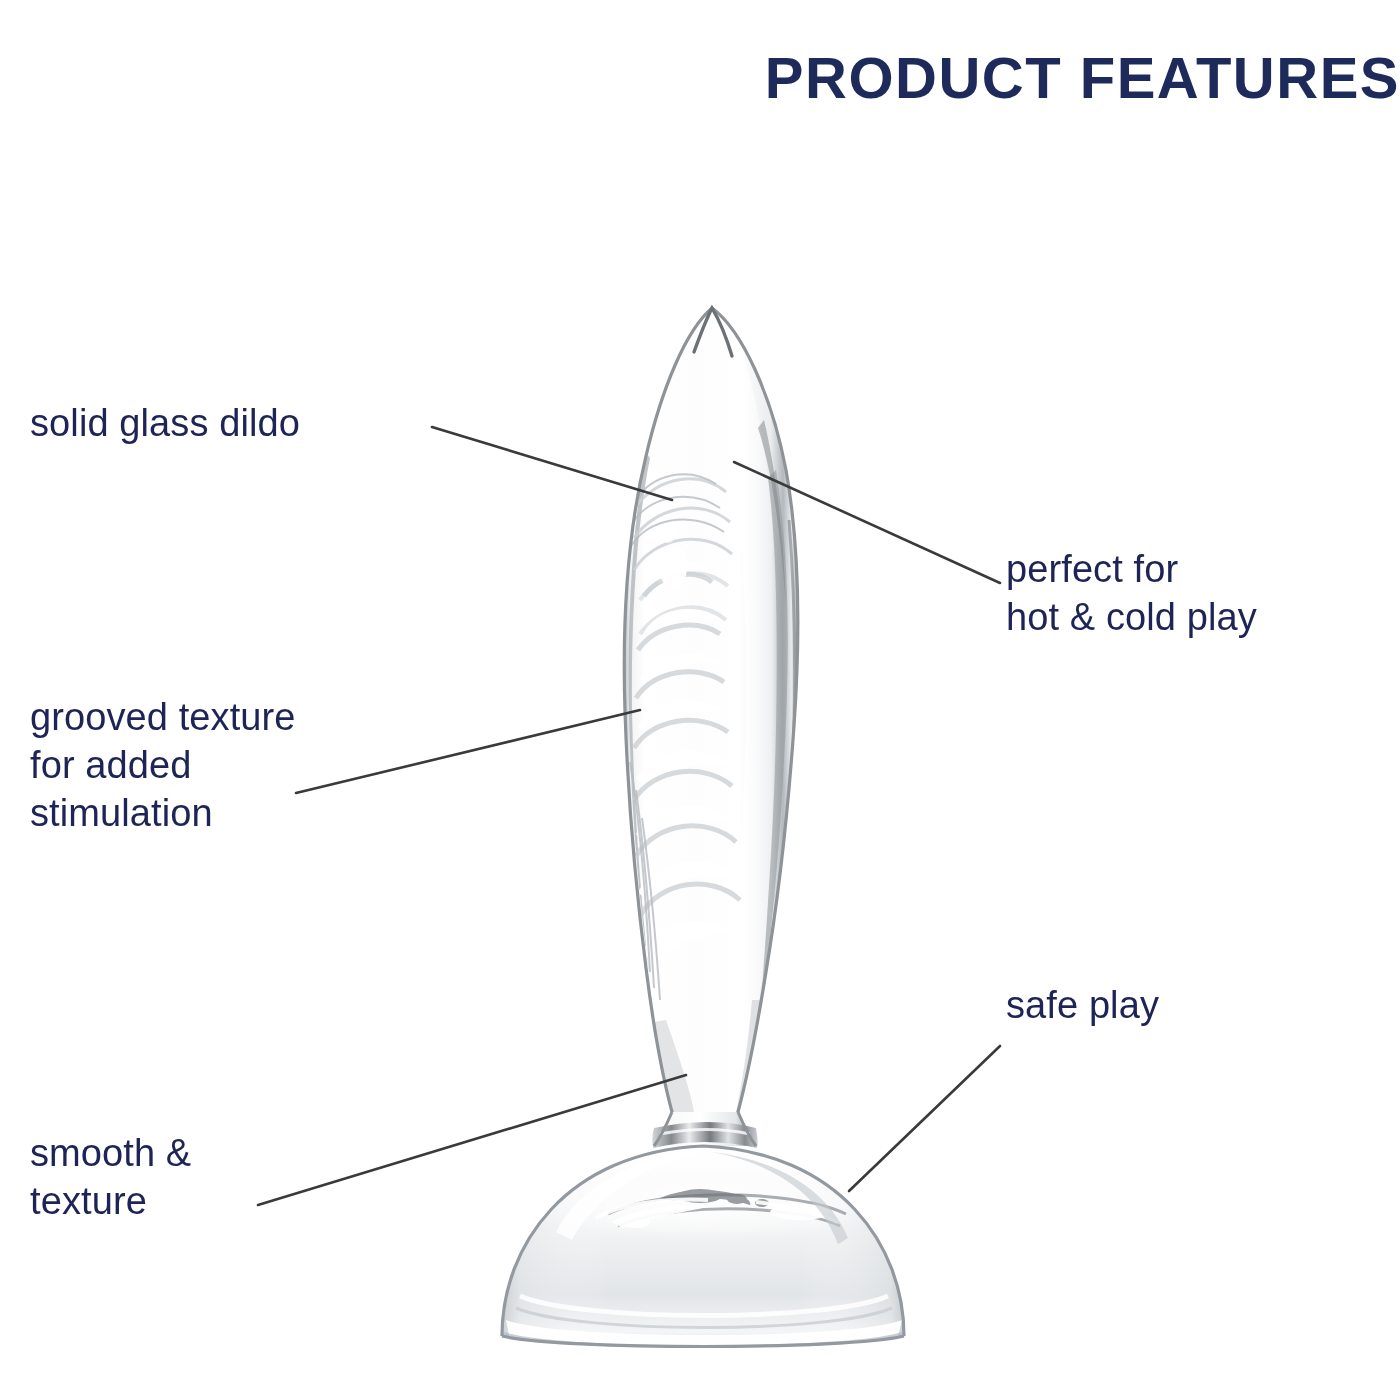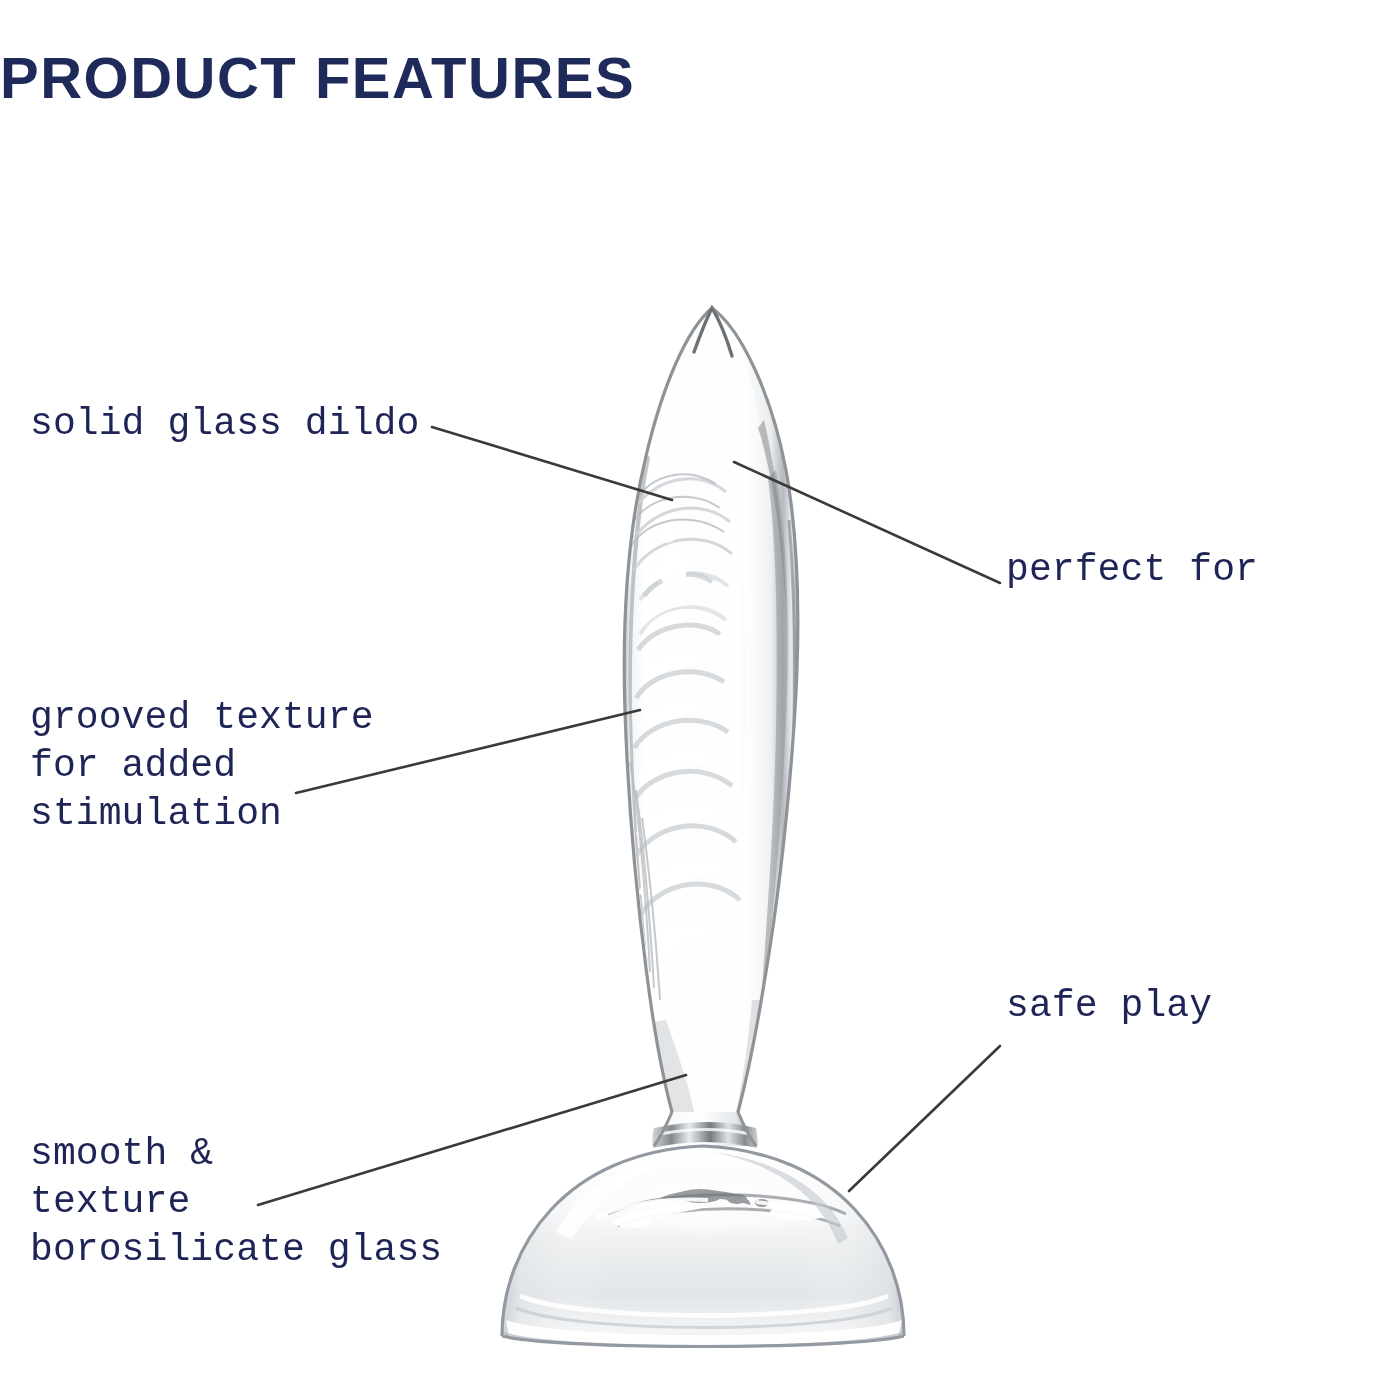"PRODUCT FEATURES" #page-title { text-align: left -> right }
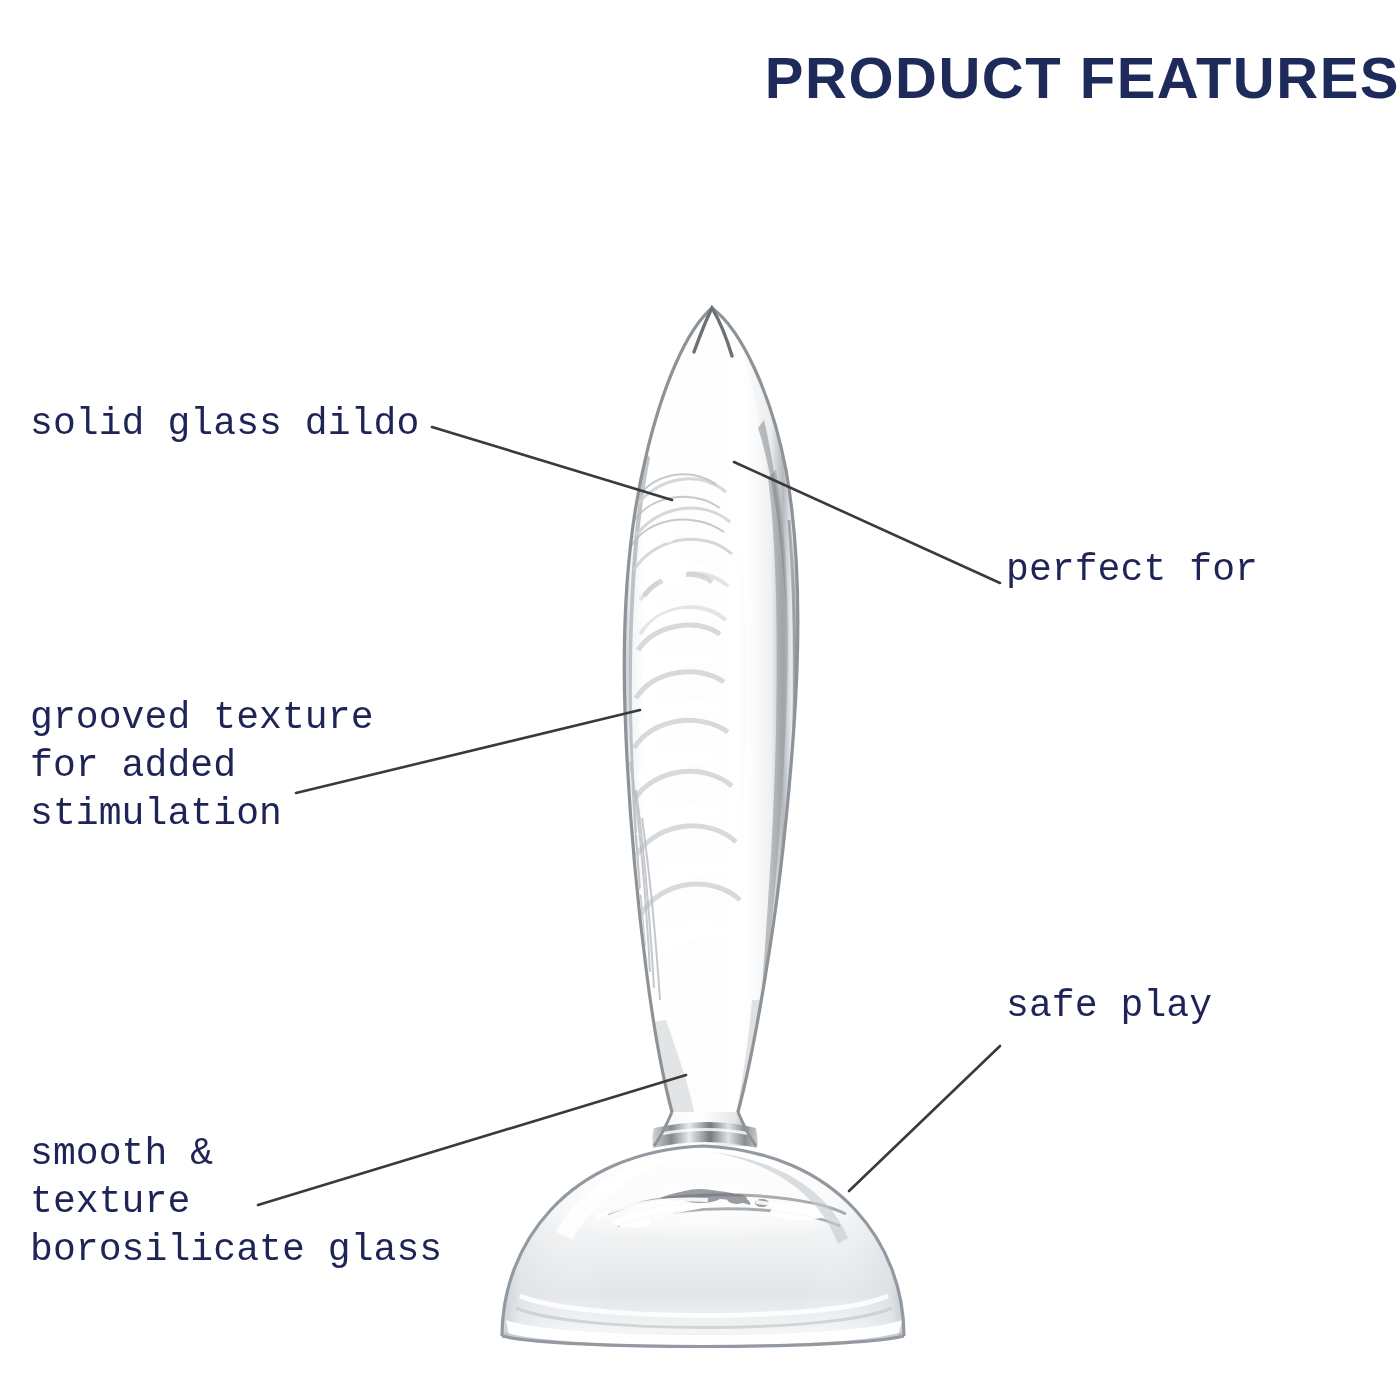"solid glass dildo" .callout { font-family: Liberation Mono, monospace -> Liberation Sans, sans-serif }
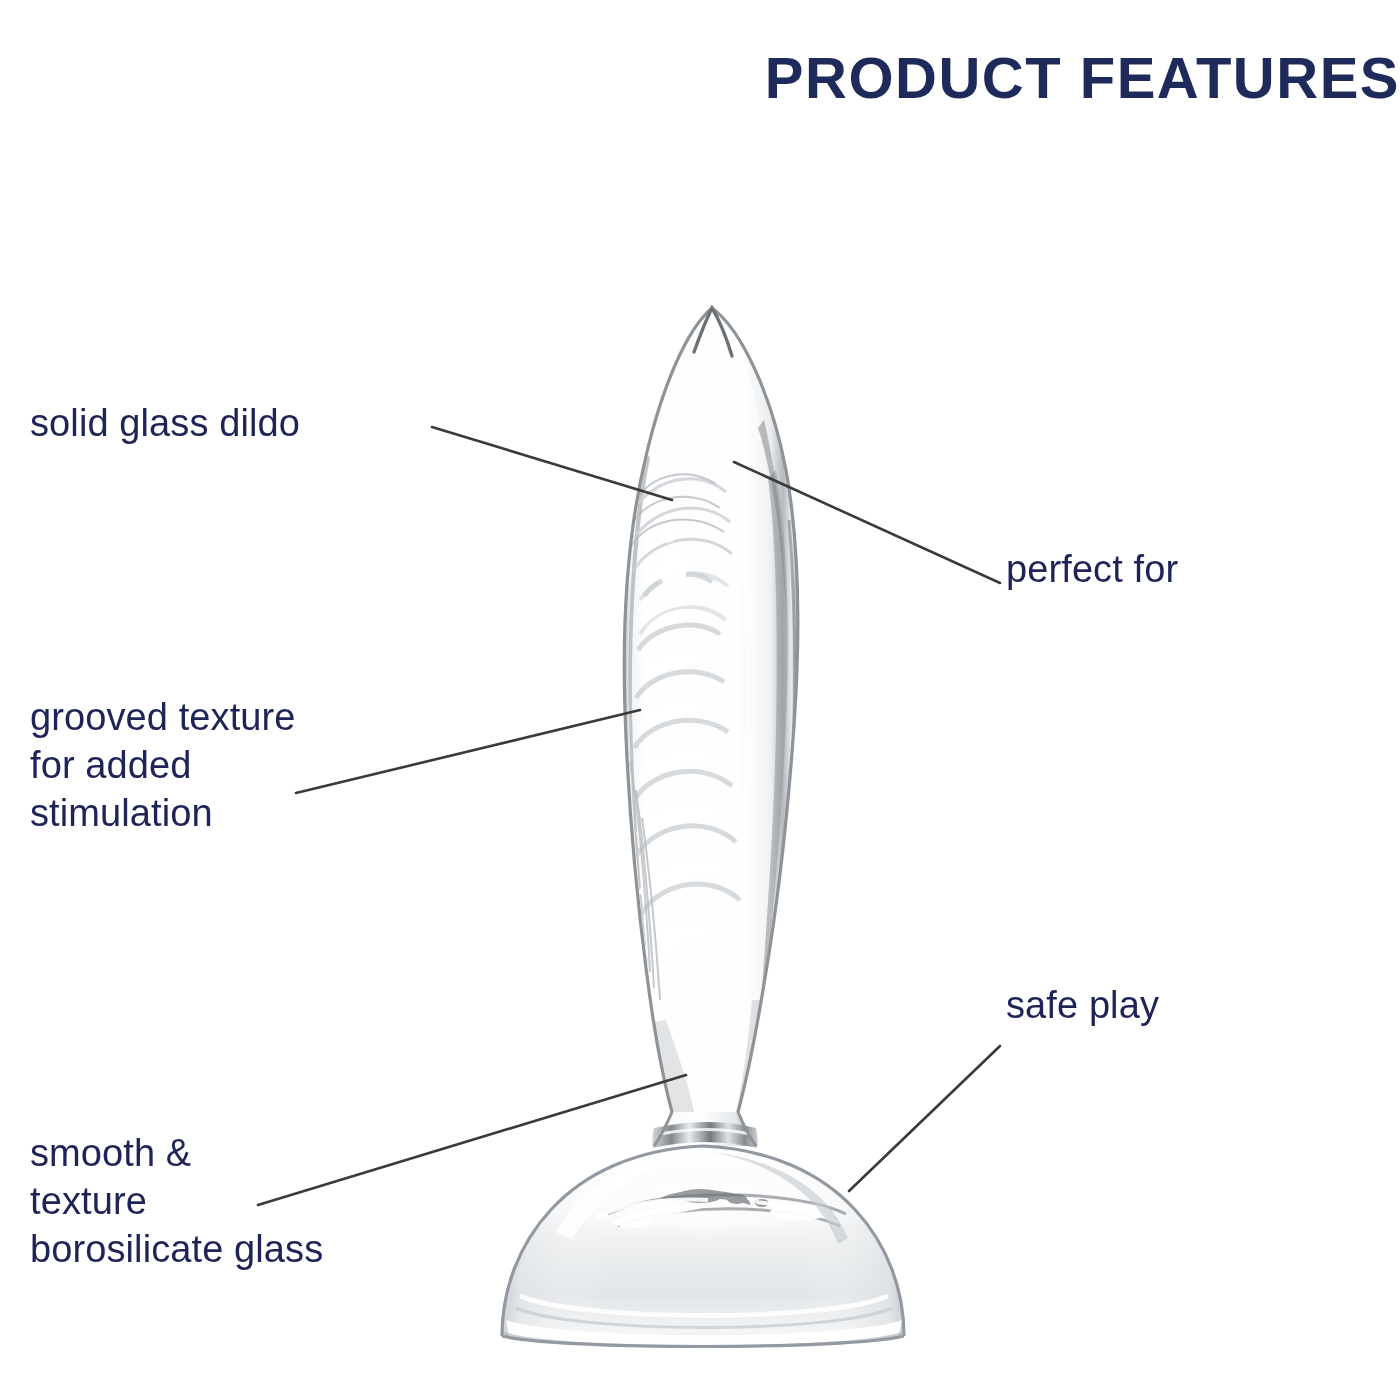"hot & cold play" span.ln { html: none -> <span>hot &amp; cold play</span> }
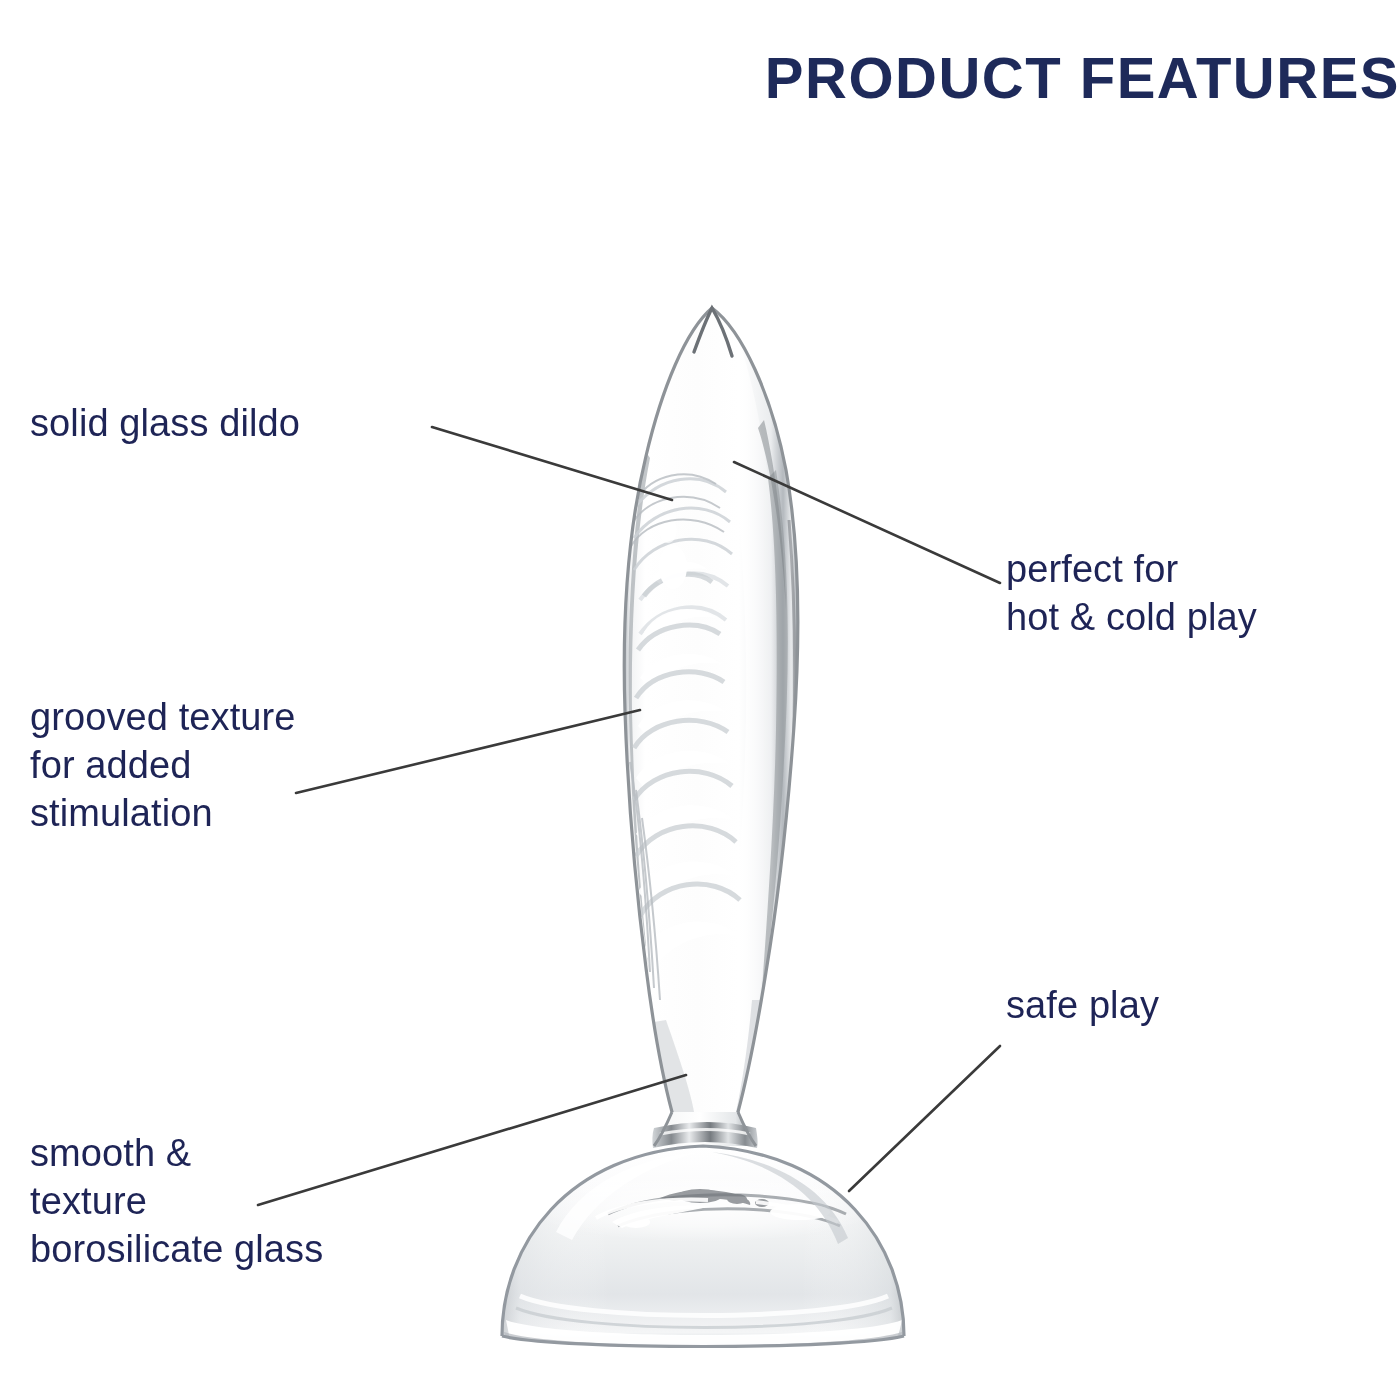"borosilicate glass" span.ln { html: <span>borosilicate glass</span> -> none }
